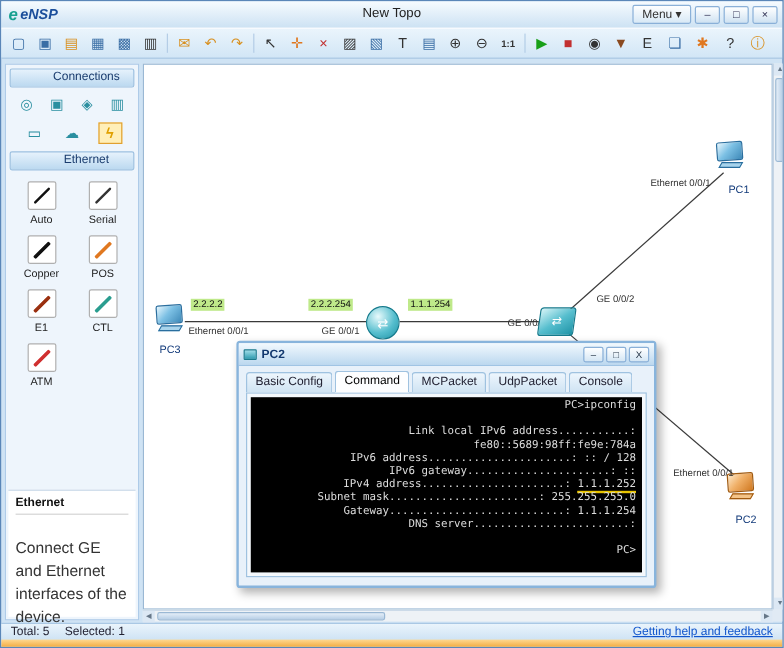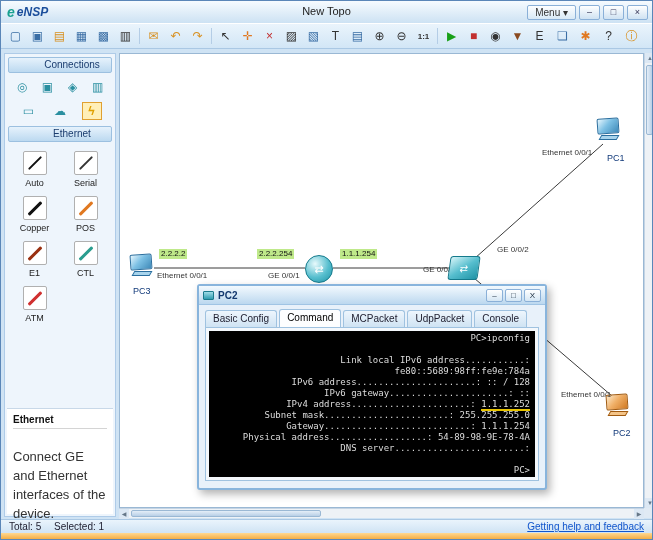"Physical address..................:" div.tline { html: <div>Physical address..................: 54-89-98-9E-78-4A</div> -> none }
